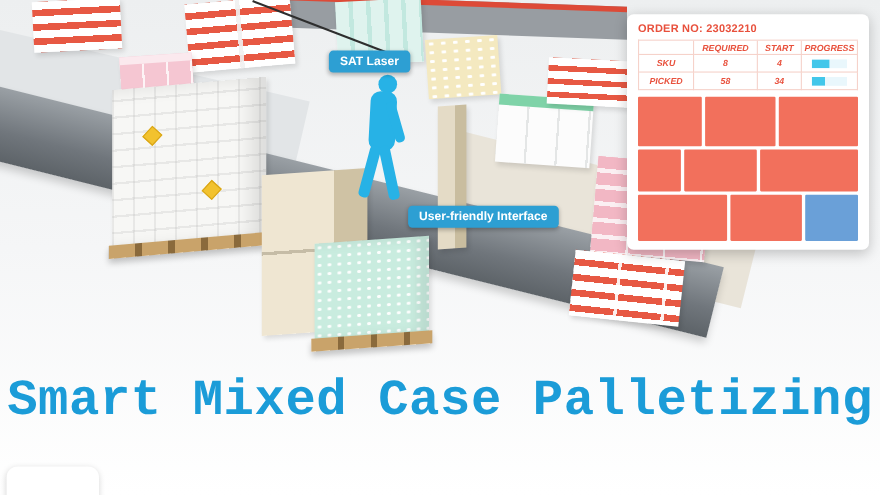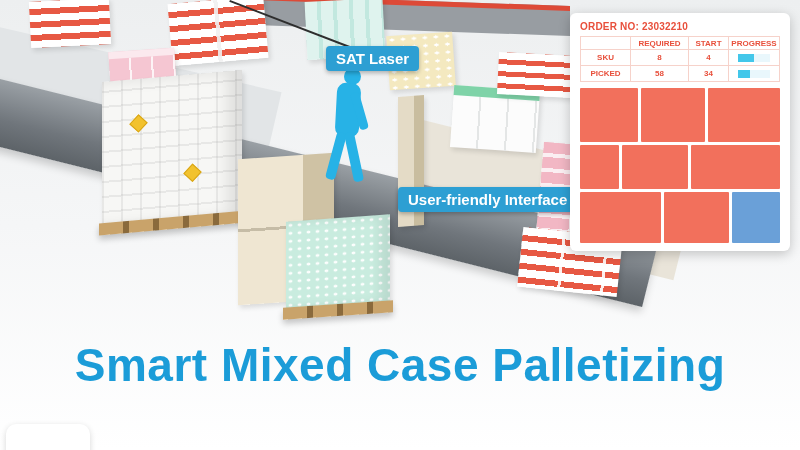"ORDER NO: 23032210" .panel { height: 238px -> 214px }
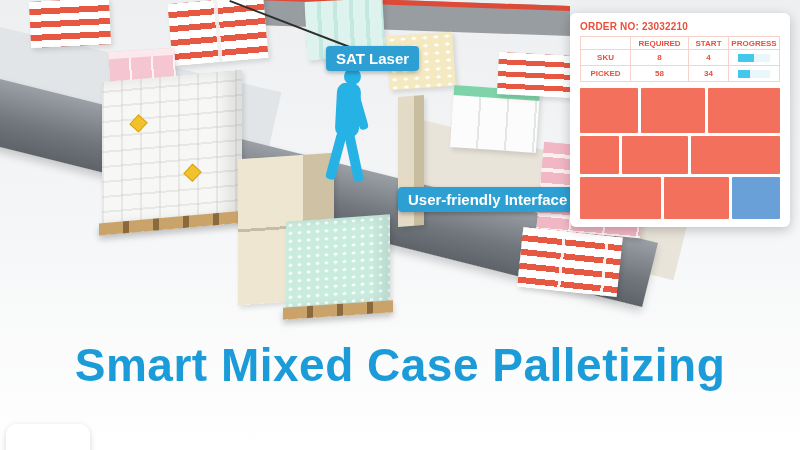"REQUIRED" .order-table { font-style: none -> italic }
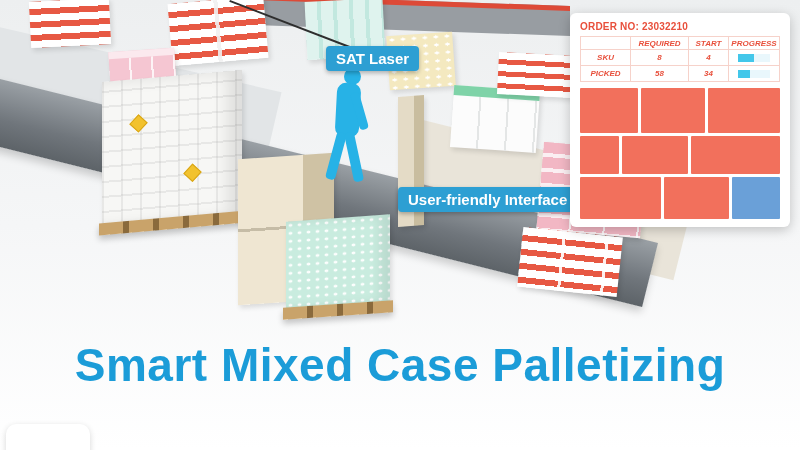"SAT Laser" .badge { font-size: 15px -> 11px; margin-left: 27px -> none }
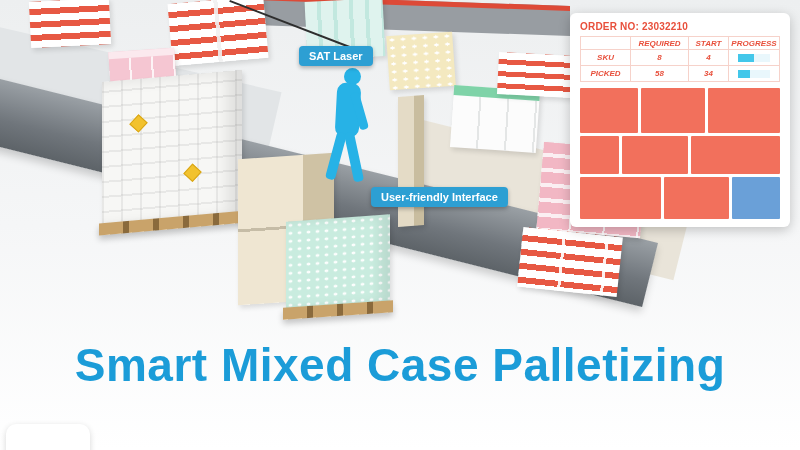"Smart Mixed Case Palletizing" .title { font-family: none -> Liberation Mono, monospace }
